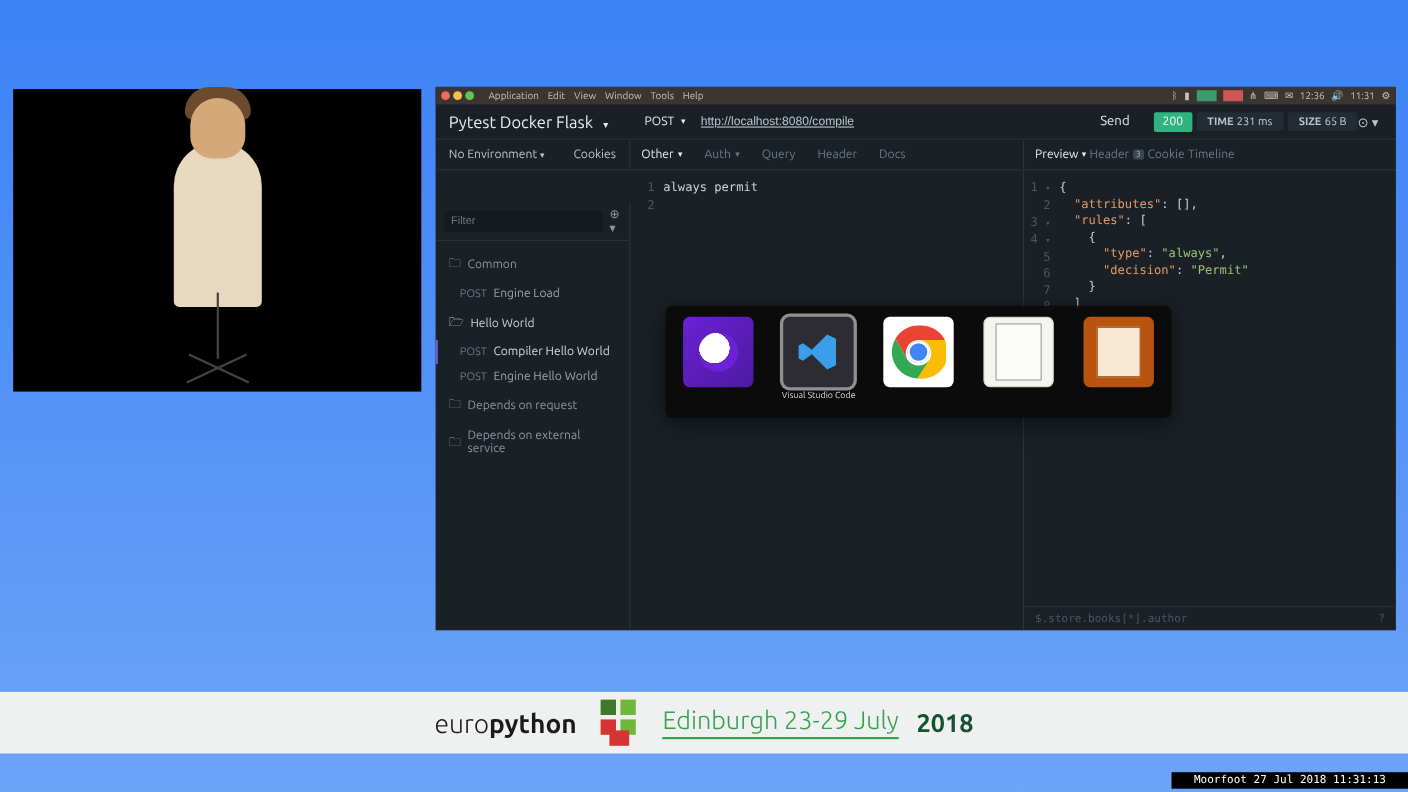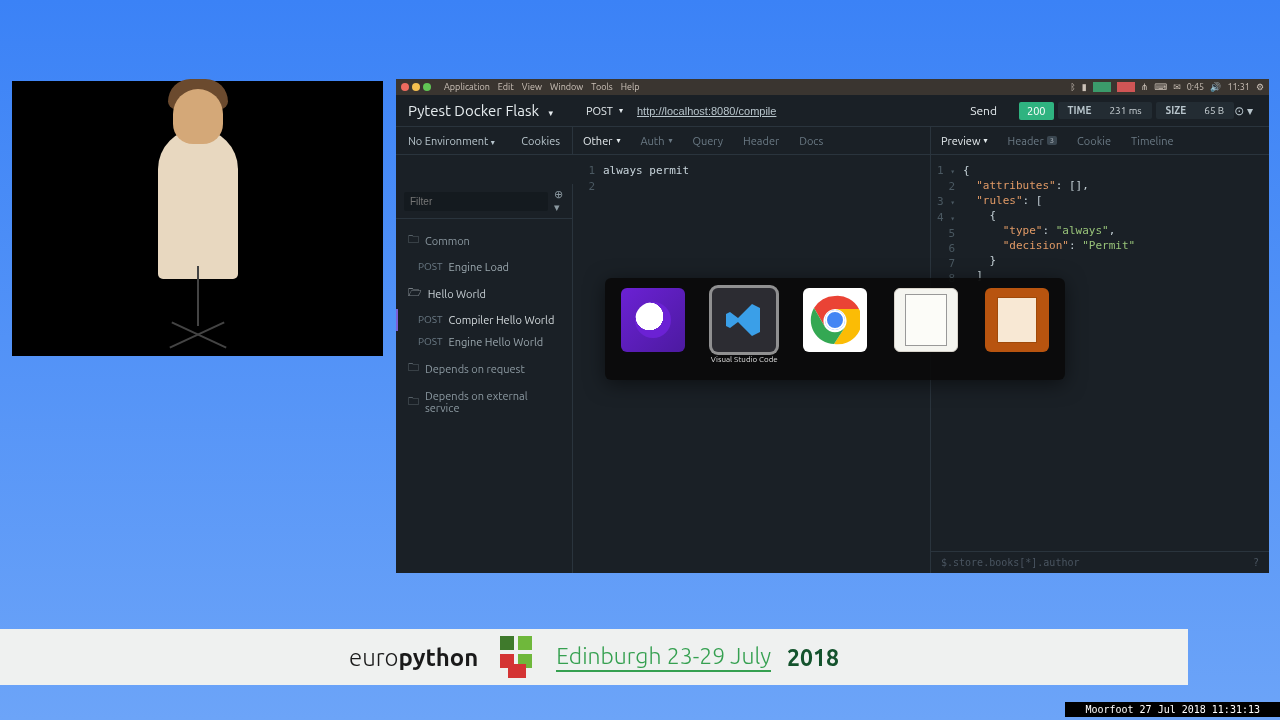"0:45" span { text: 0:45 -> 12:36 }
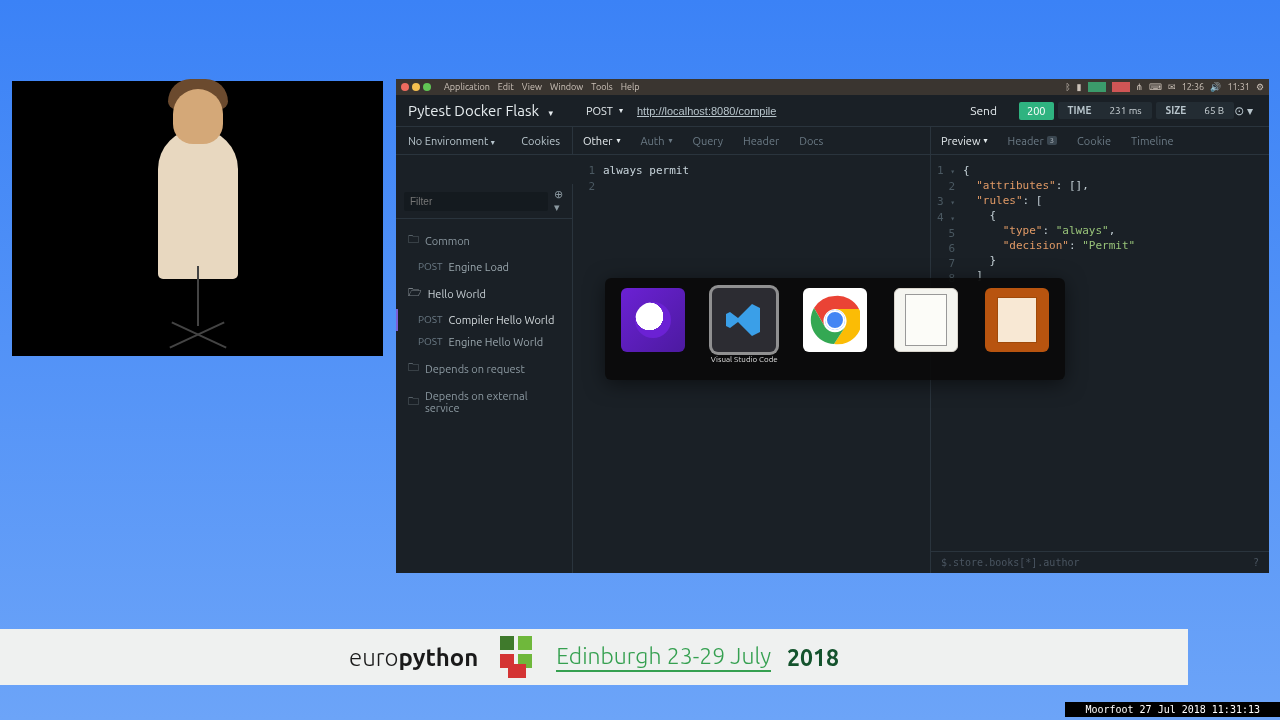"231 ms" .topbar .metric span { margin-left: 18px -> 3px }
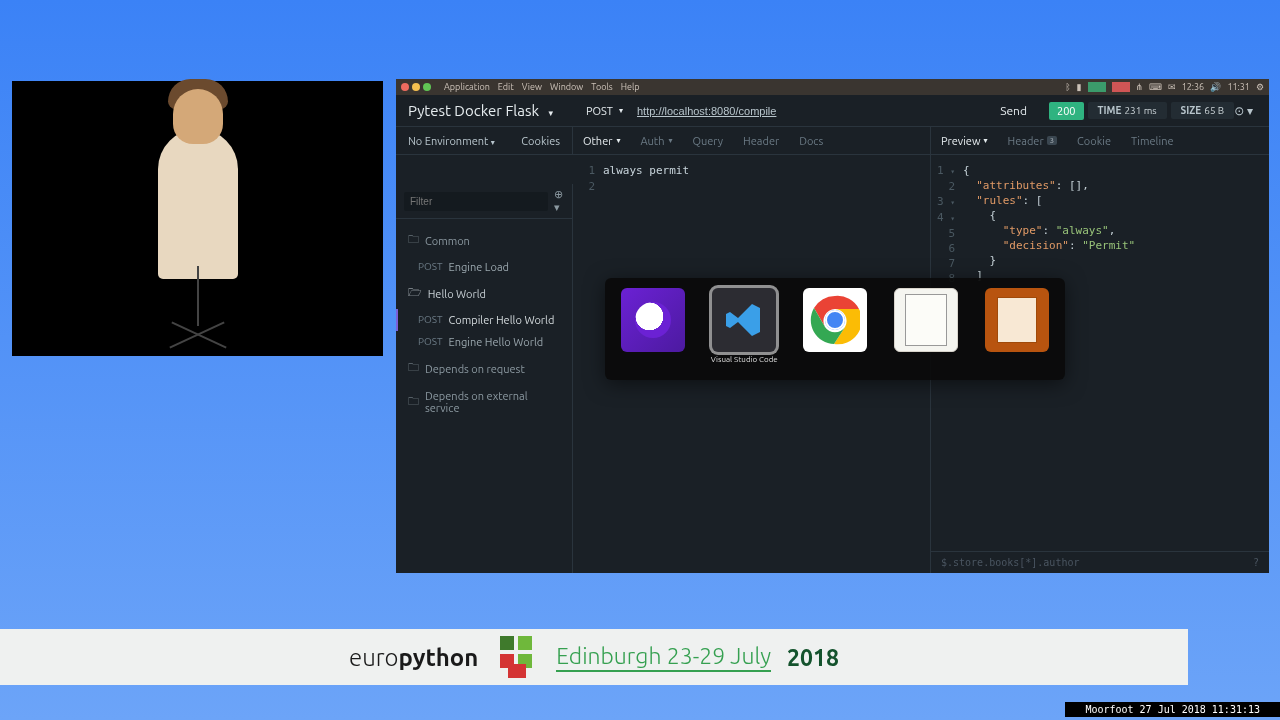"Preview" .subbar-right { gap: 20px -> 3px }
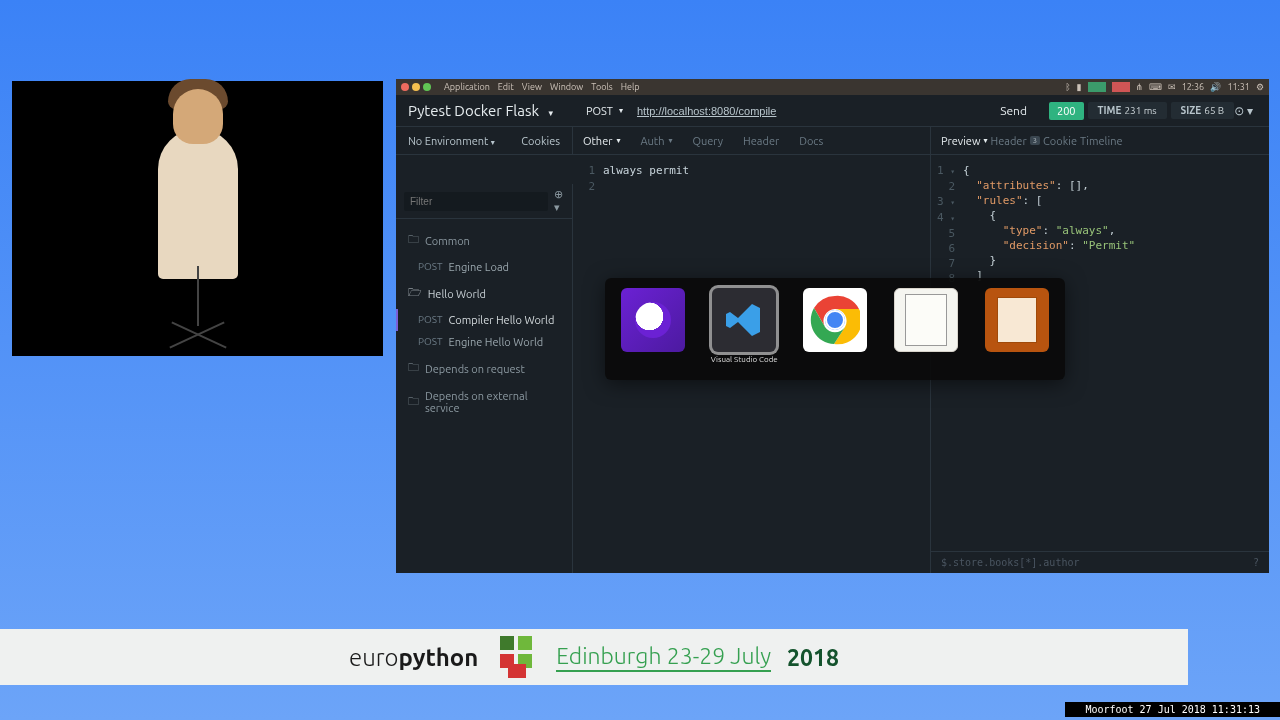"europython" .banner { width: 1188px -> 1280px }
